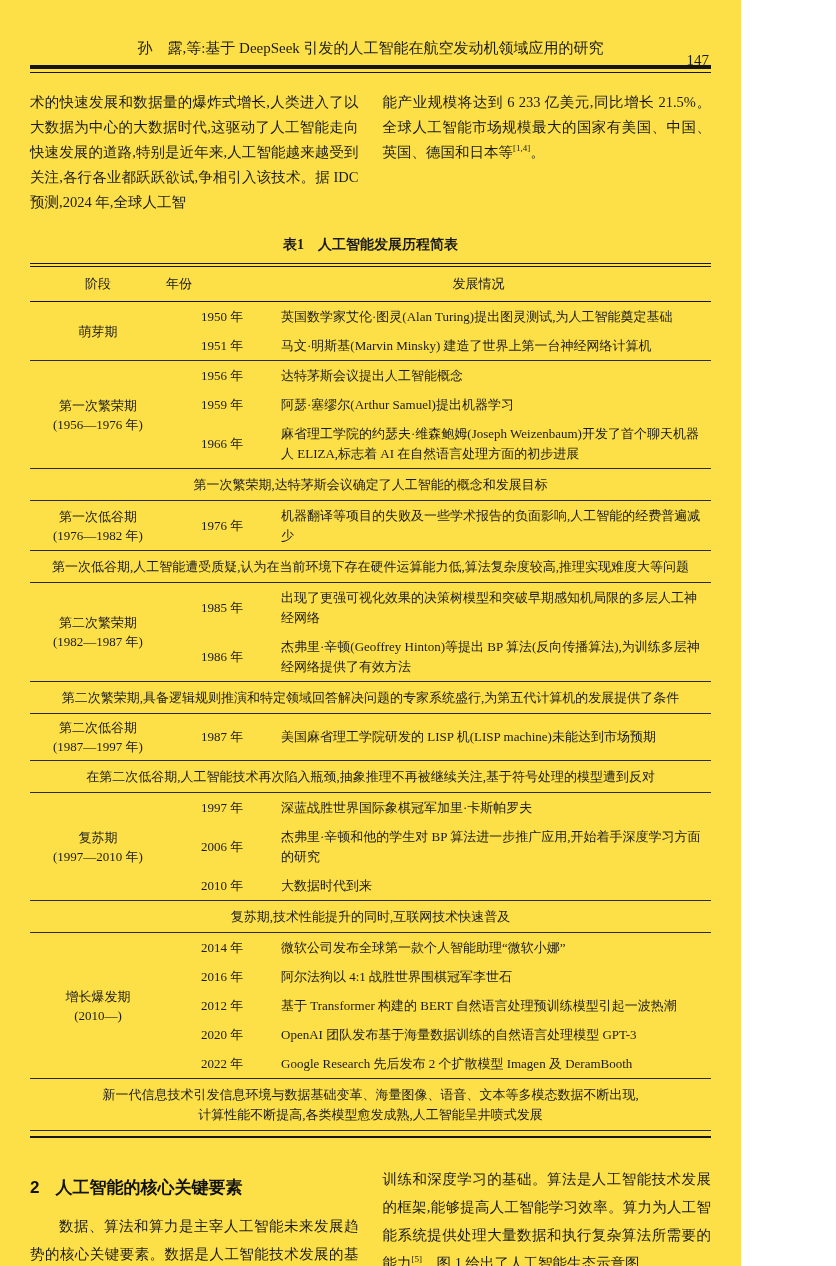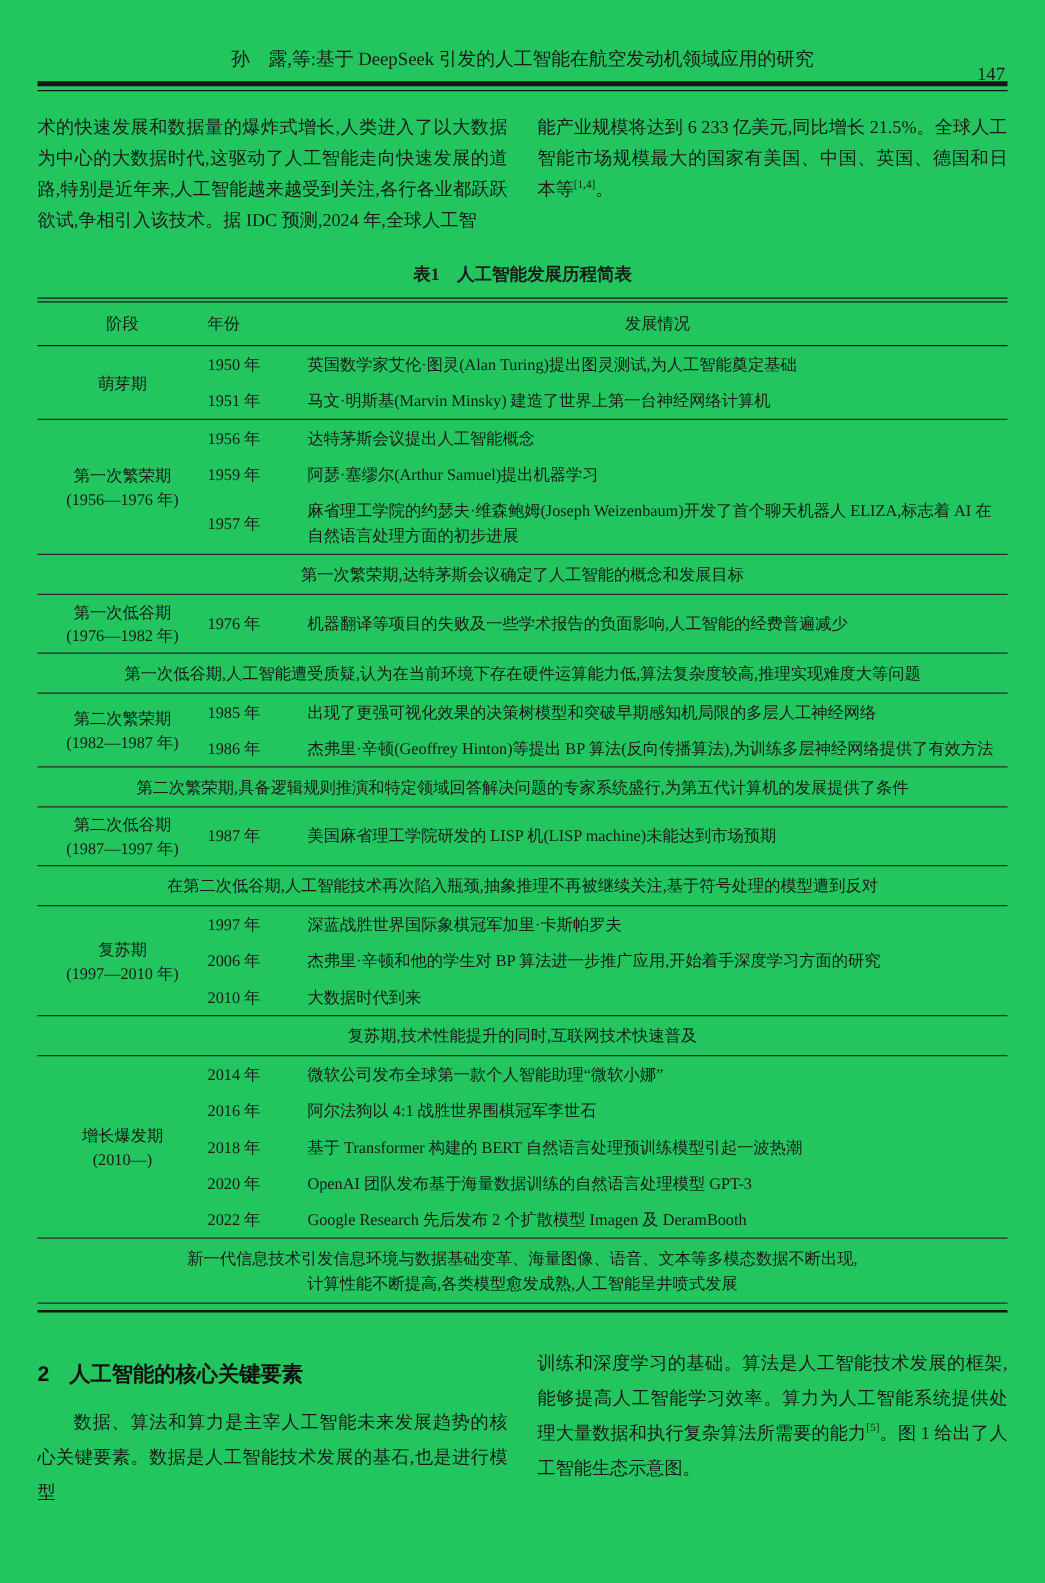"孙 露,等:基于 DeepSeek 引发的人工智能在航空发动机领域应用的研究" .page { background: #22c55e -> #fde047; width: 836px -> 741px }
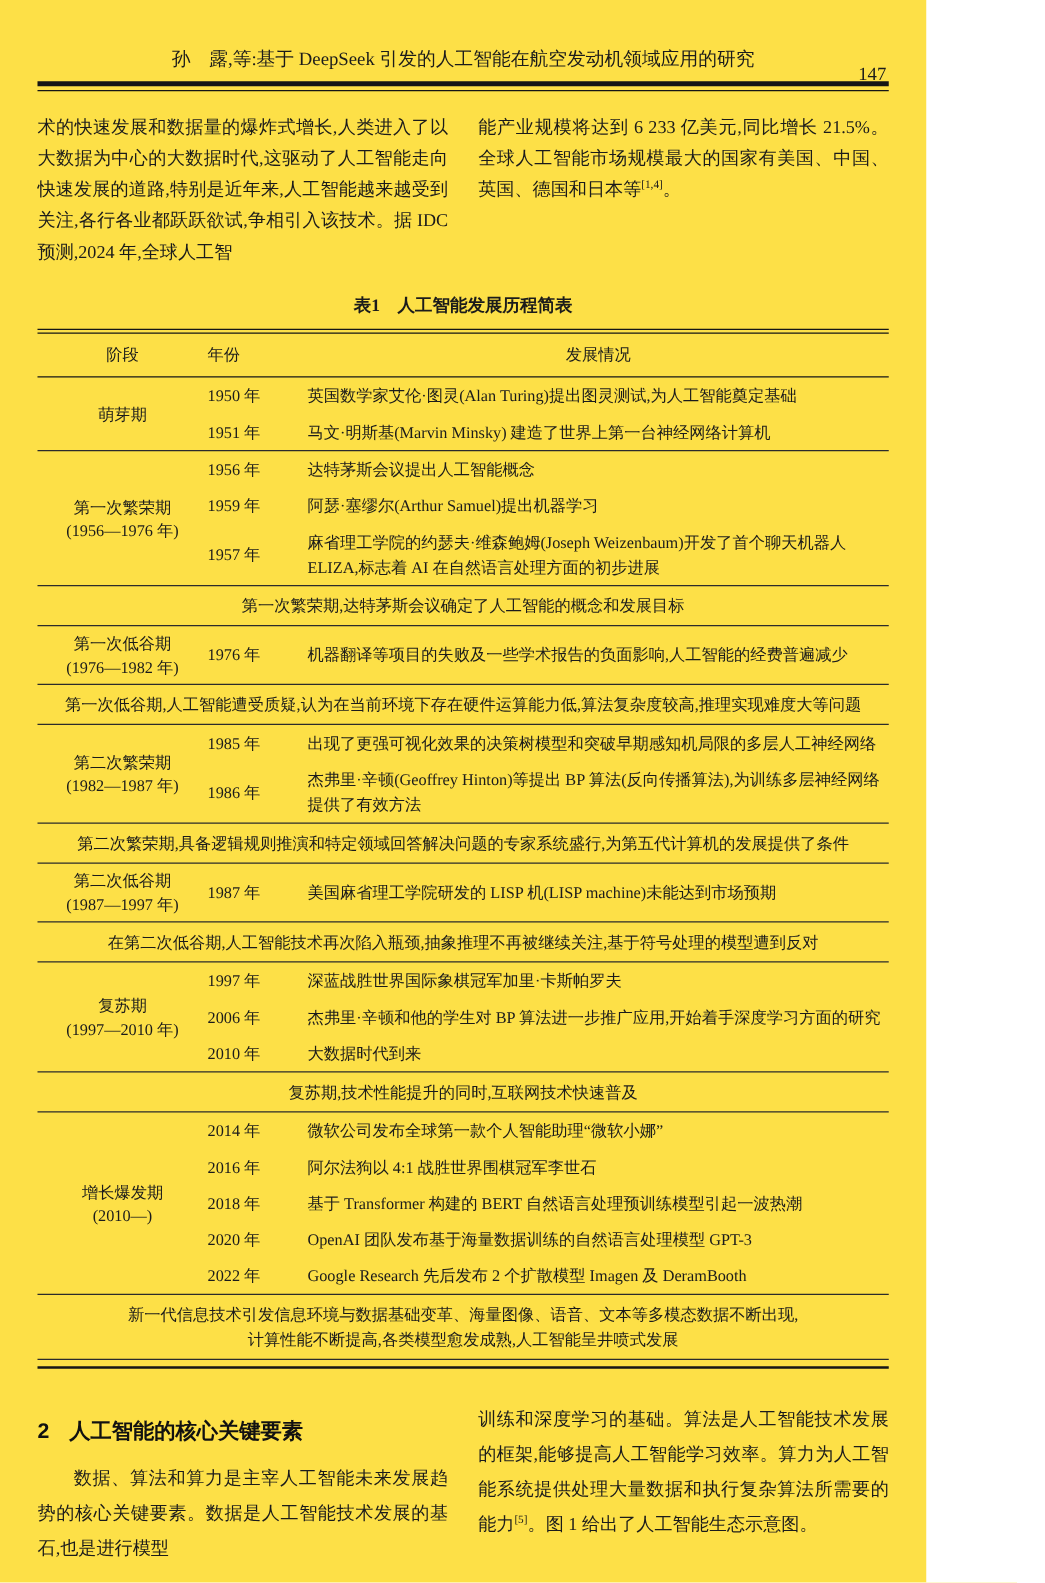"1950 年" .tg-rows { margin-left: none -> 35px }
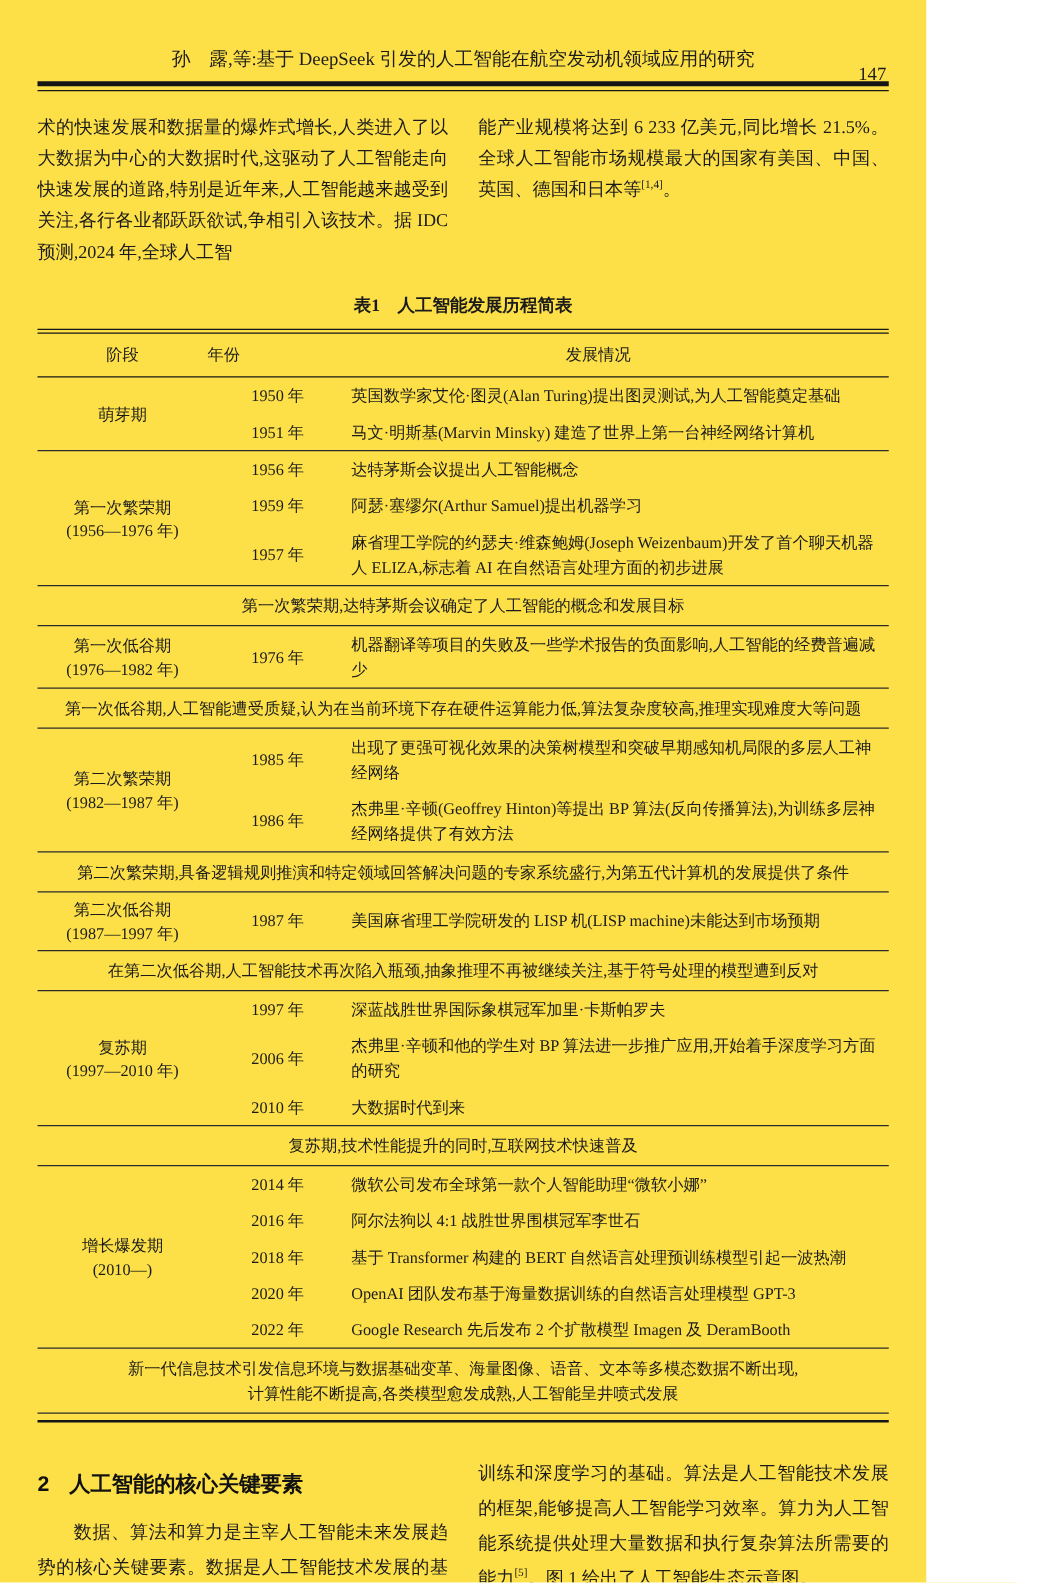"1957 年" div.year { text: 1957 -> 1966 }
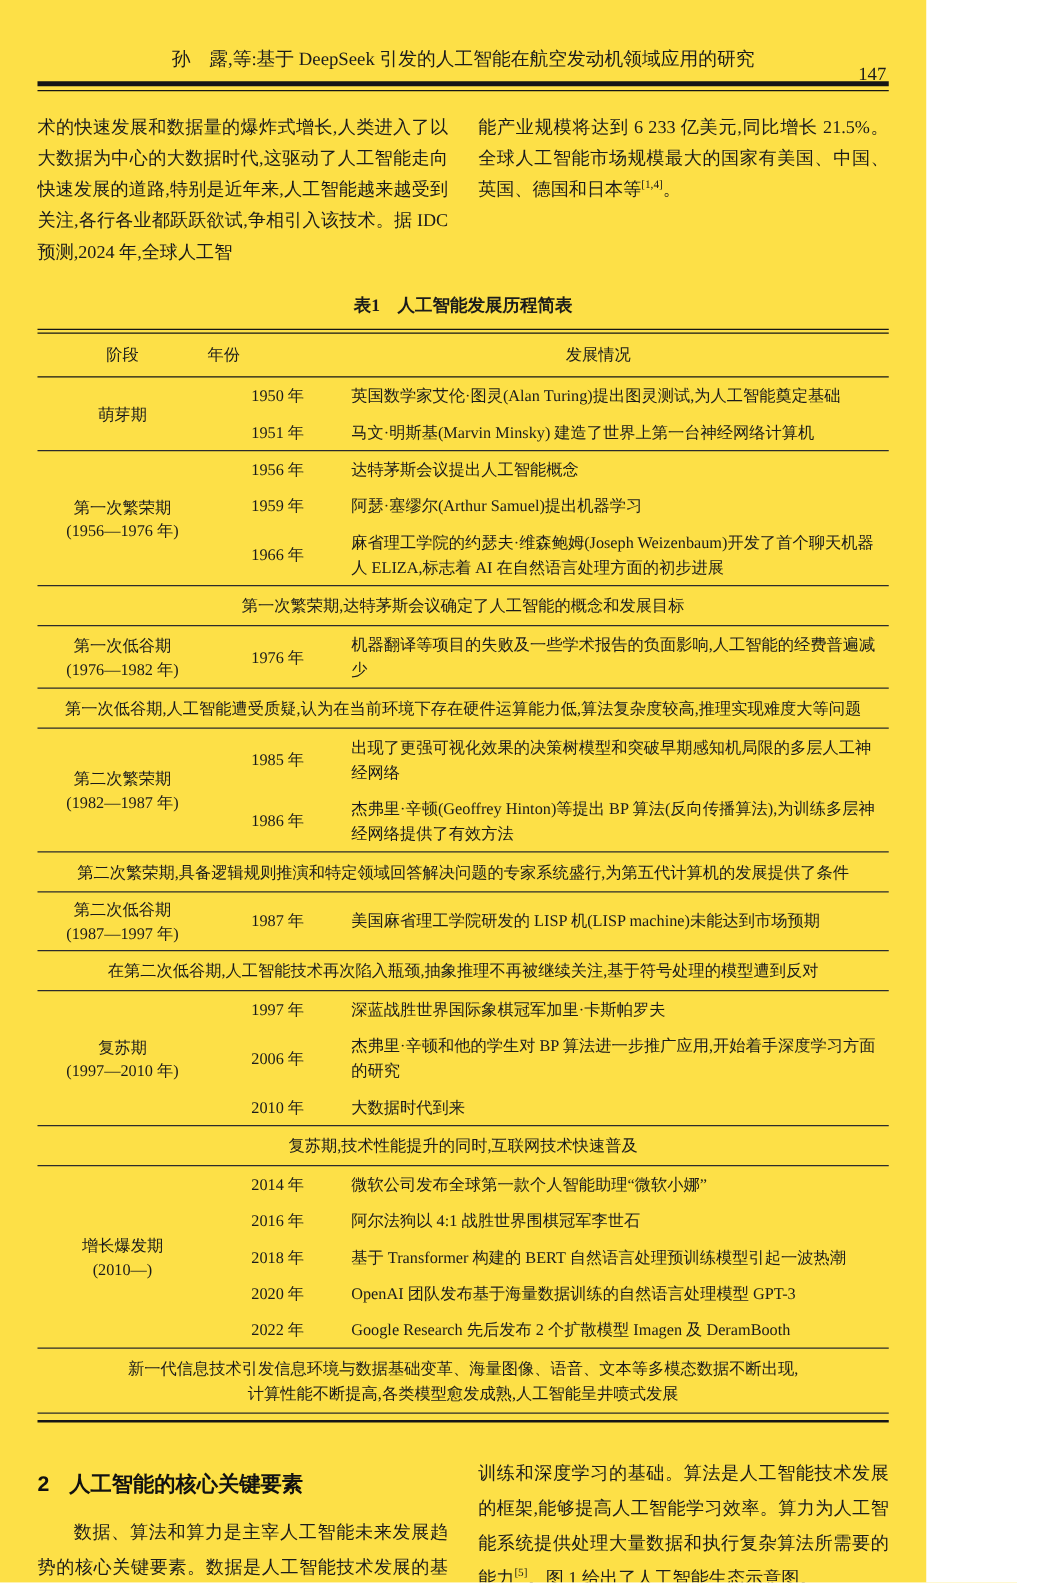"2018 年" div.year { text: 2018 -> 2012 }
